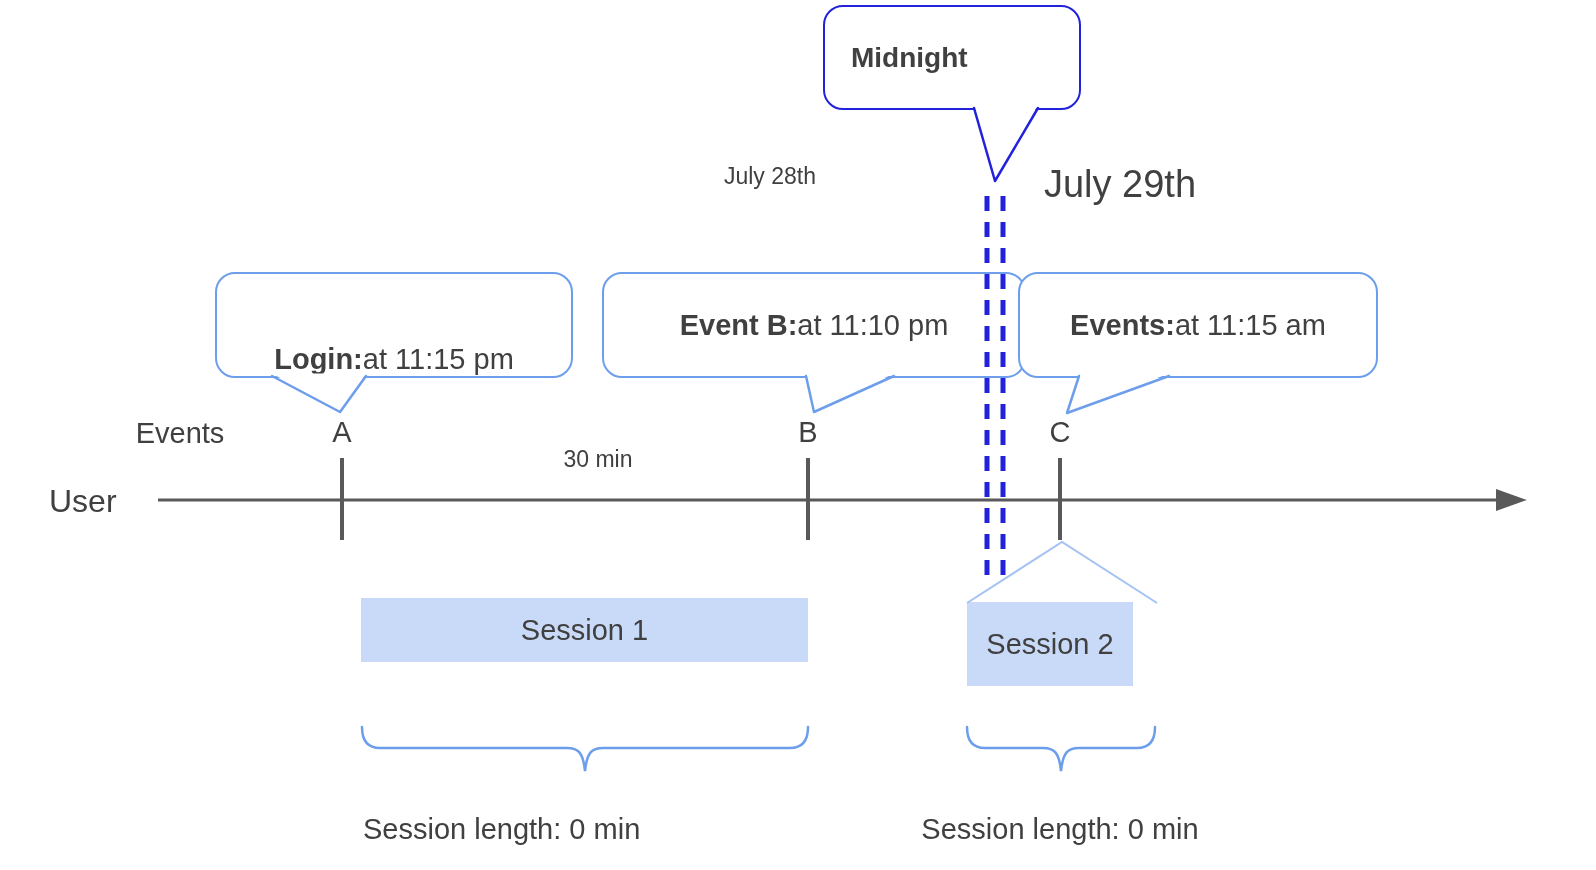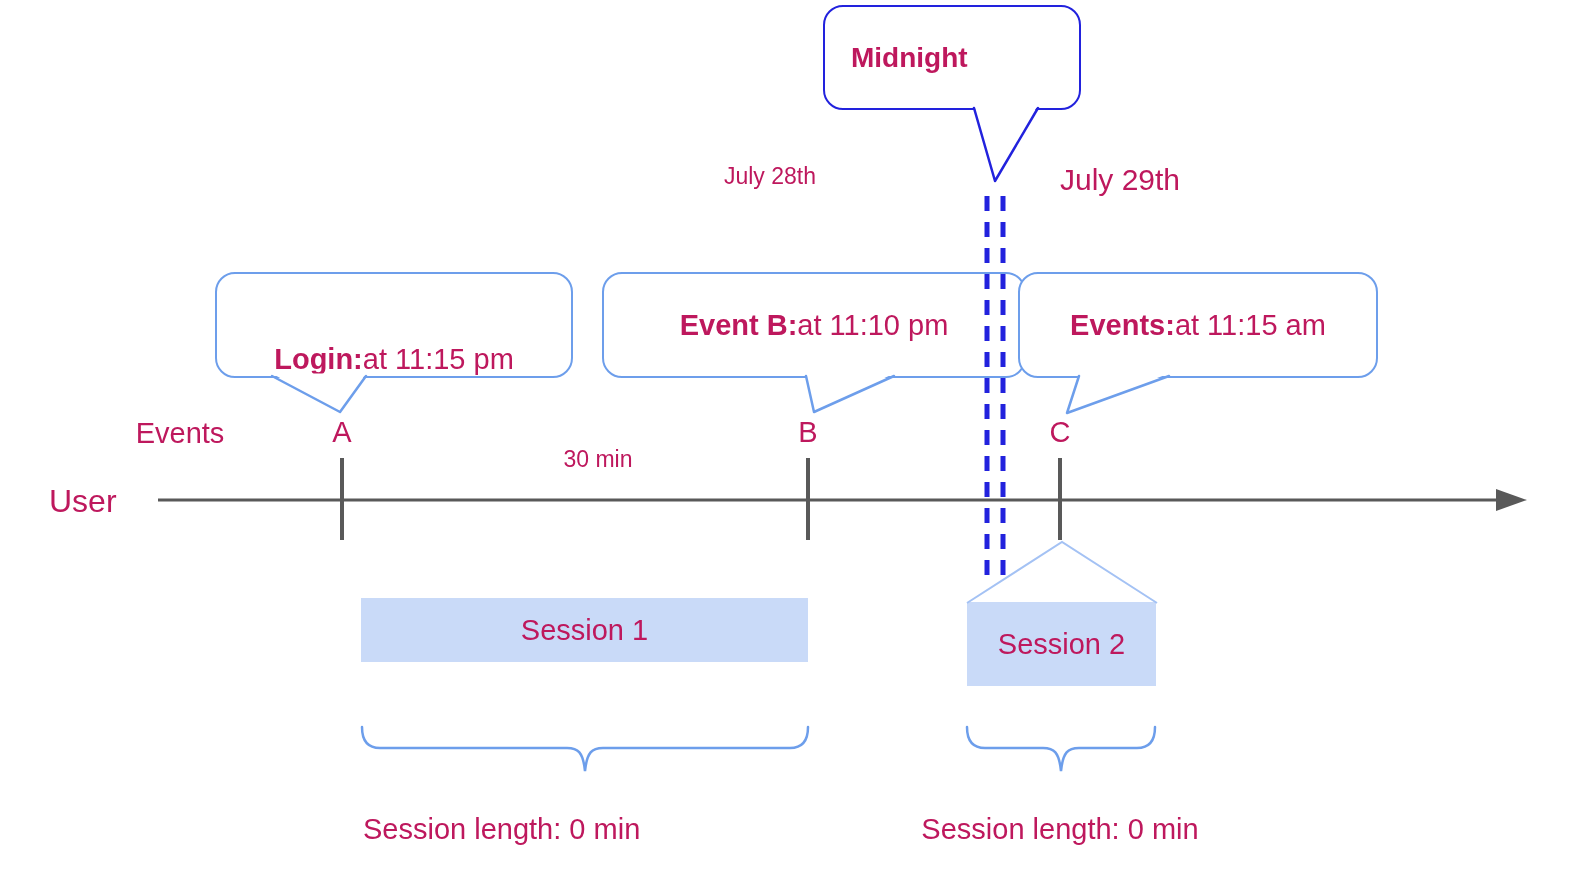"Midnight" .canvas { color: #be185d -> #404040 }
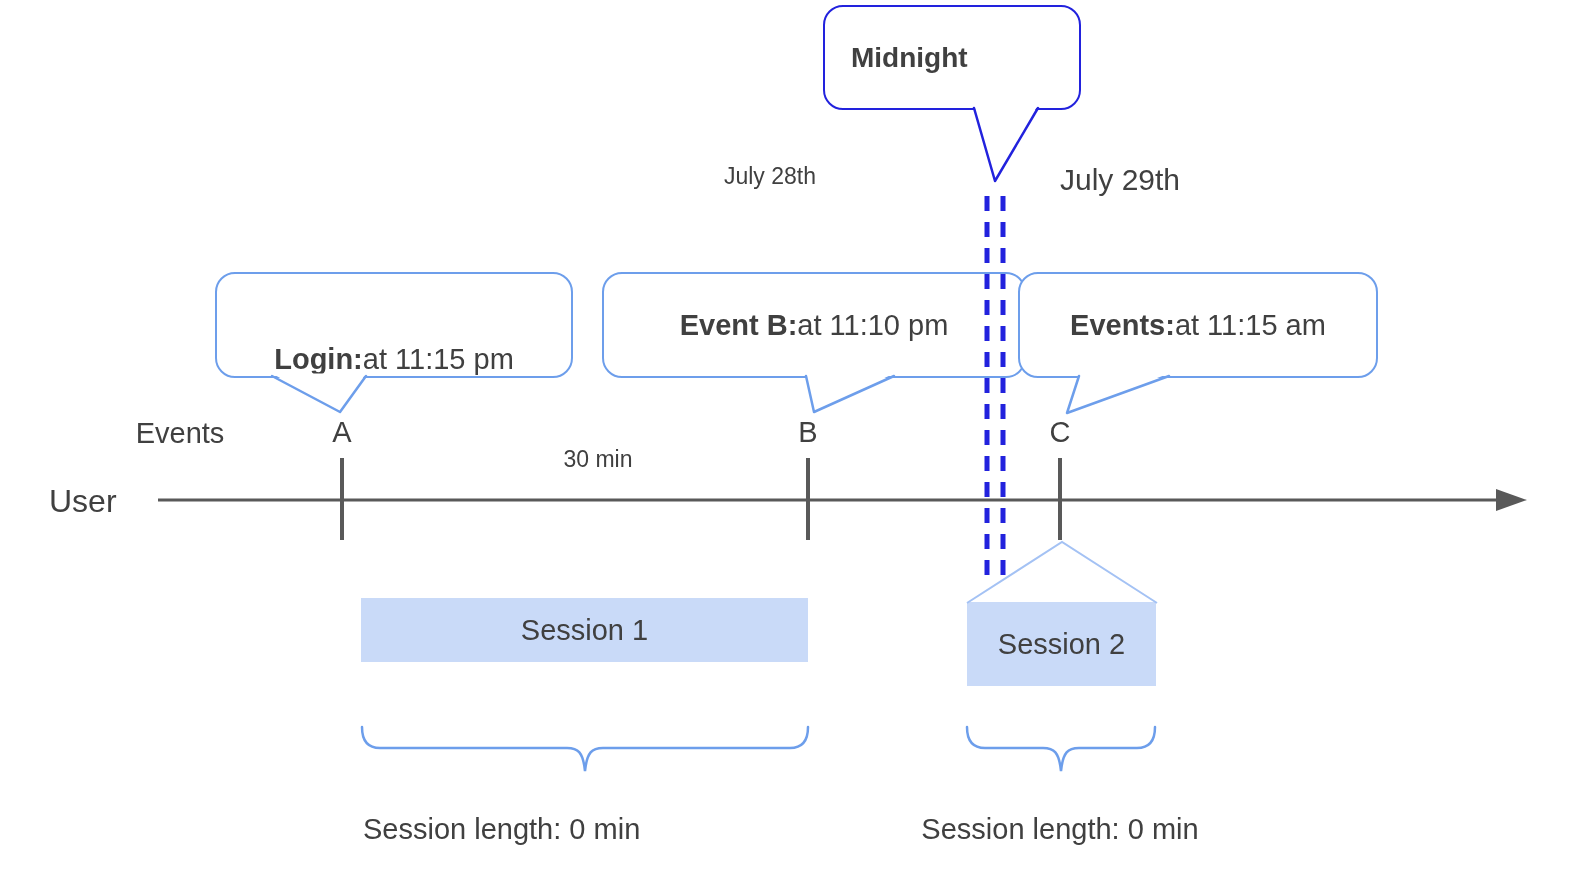"July 29th" div.label { font-size: 30px -> 38px }
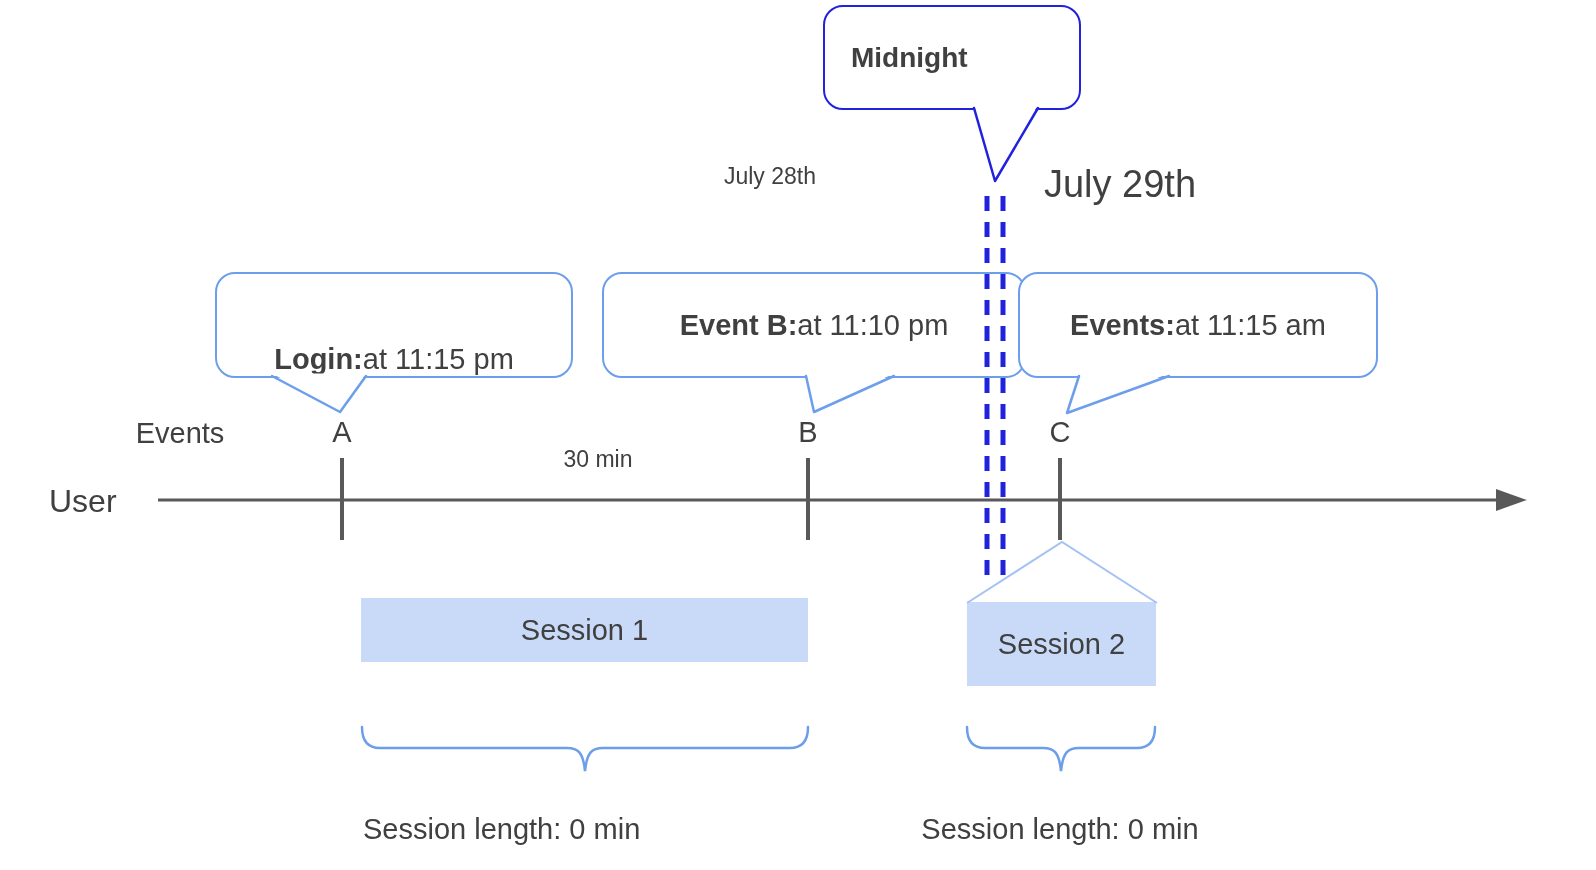"Session 2" div.session-box { width: 189px -> 166px }
